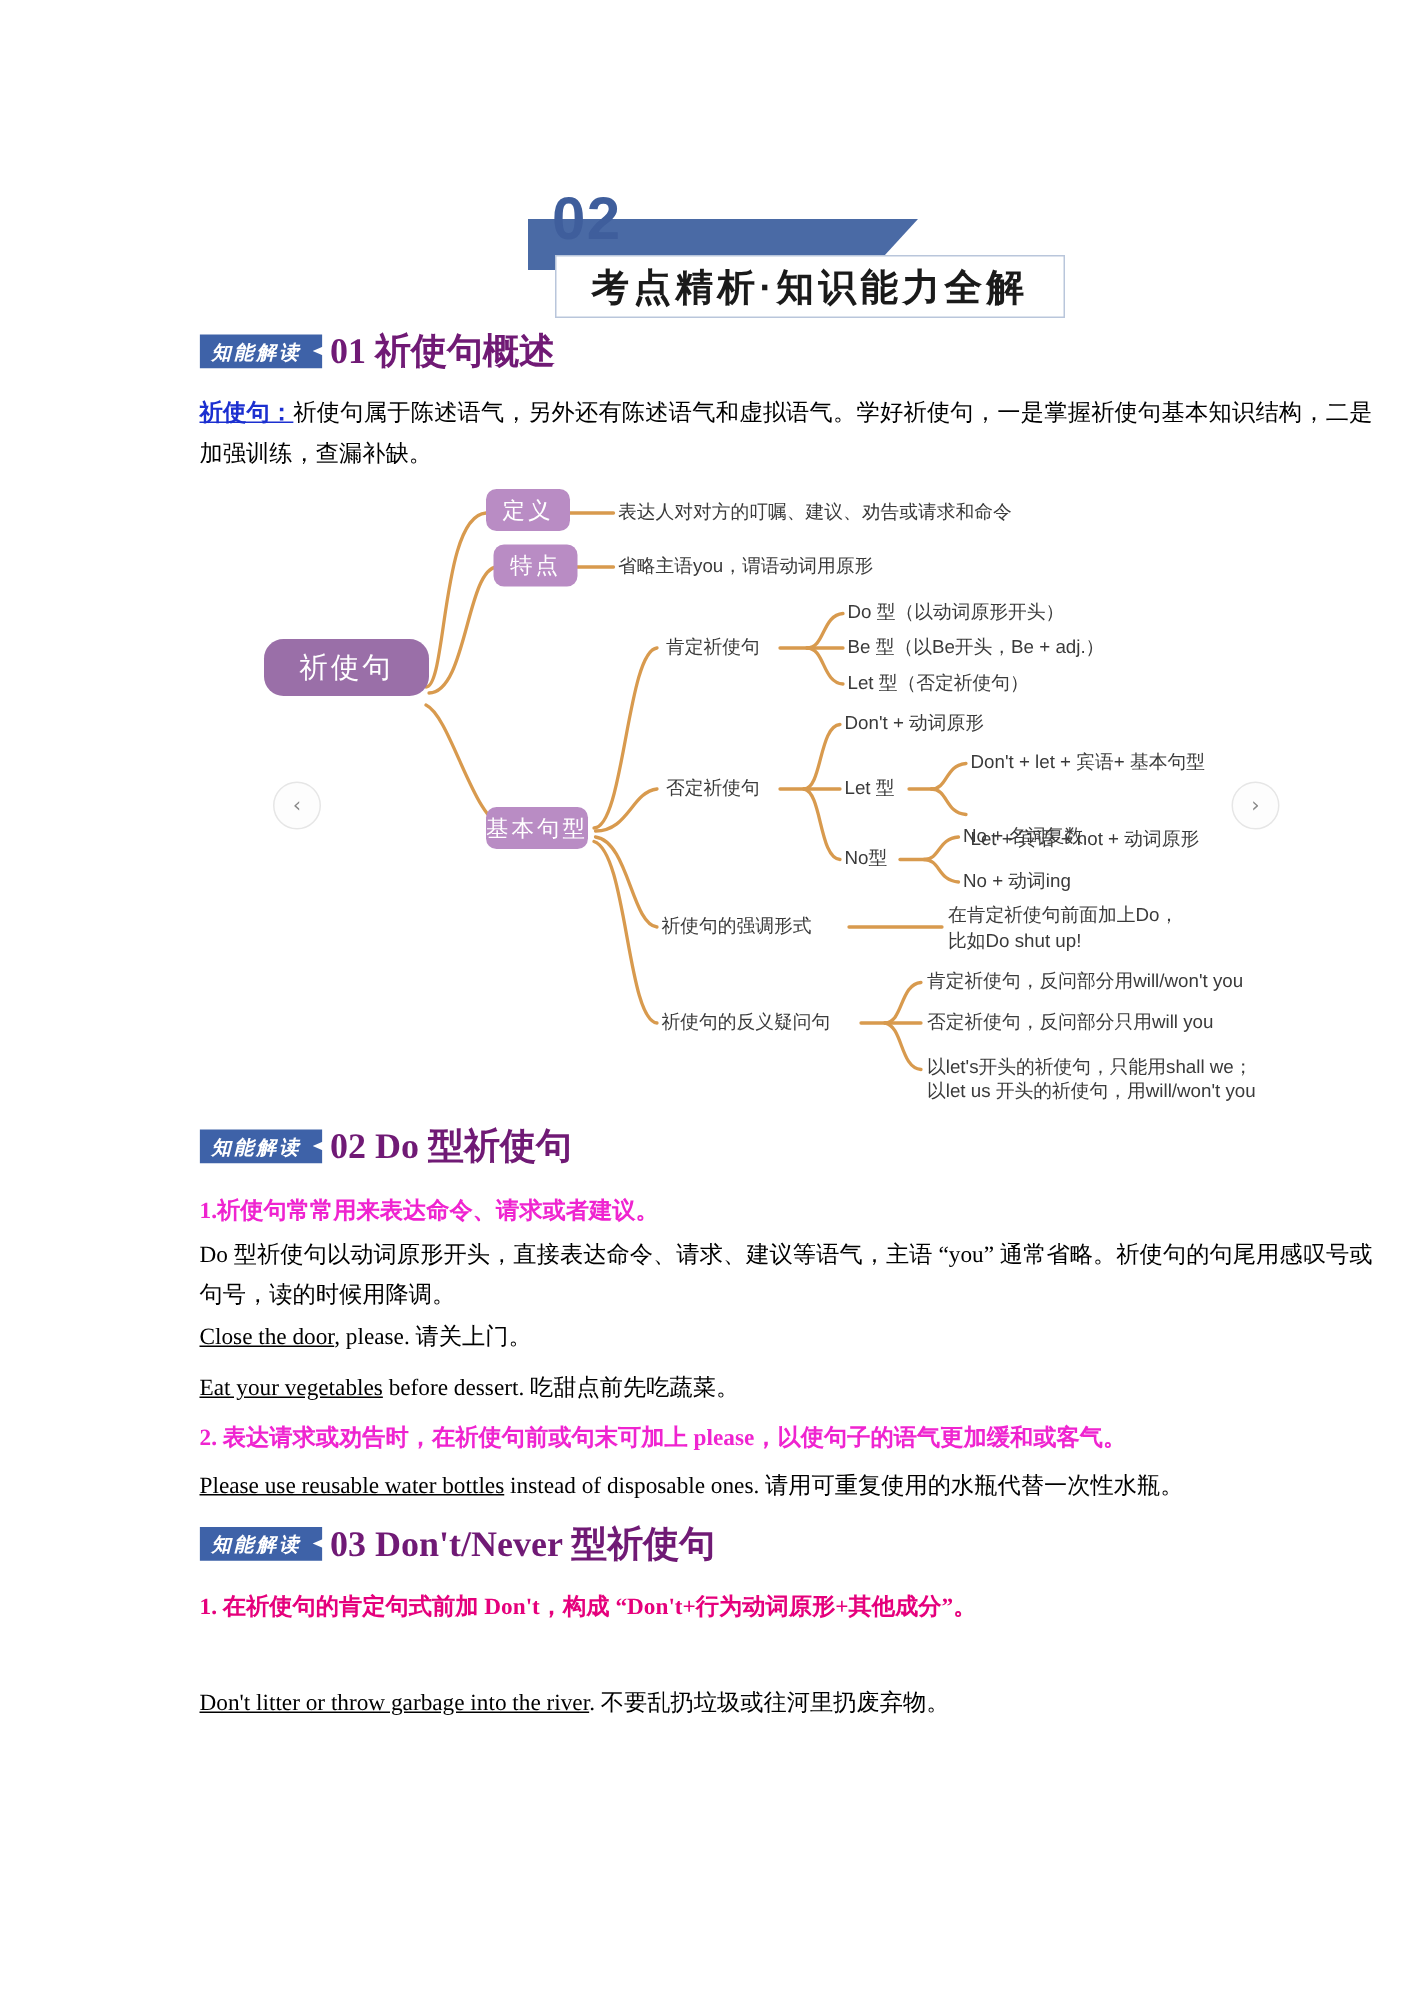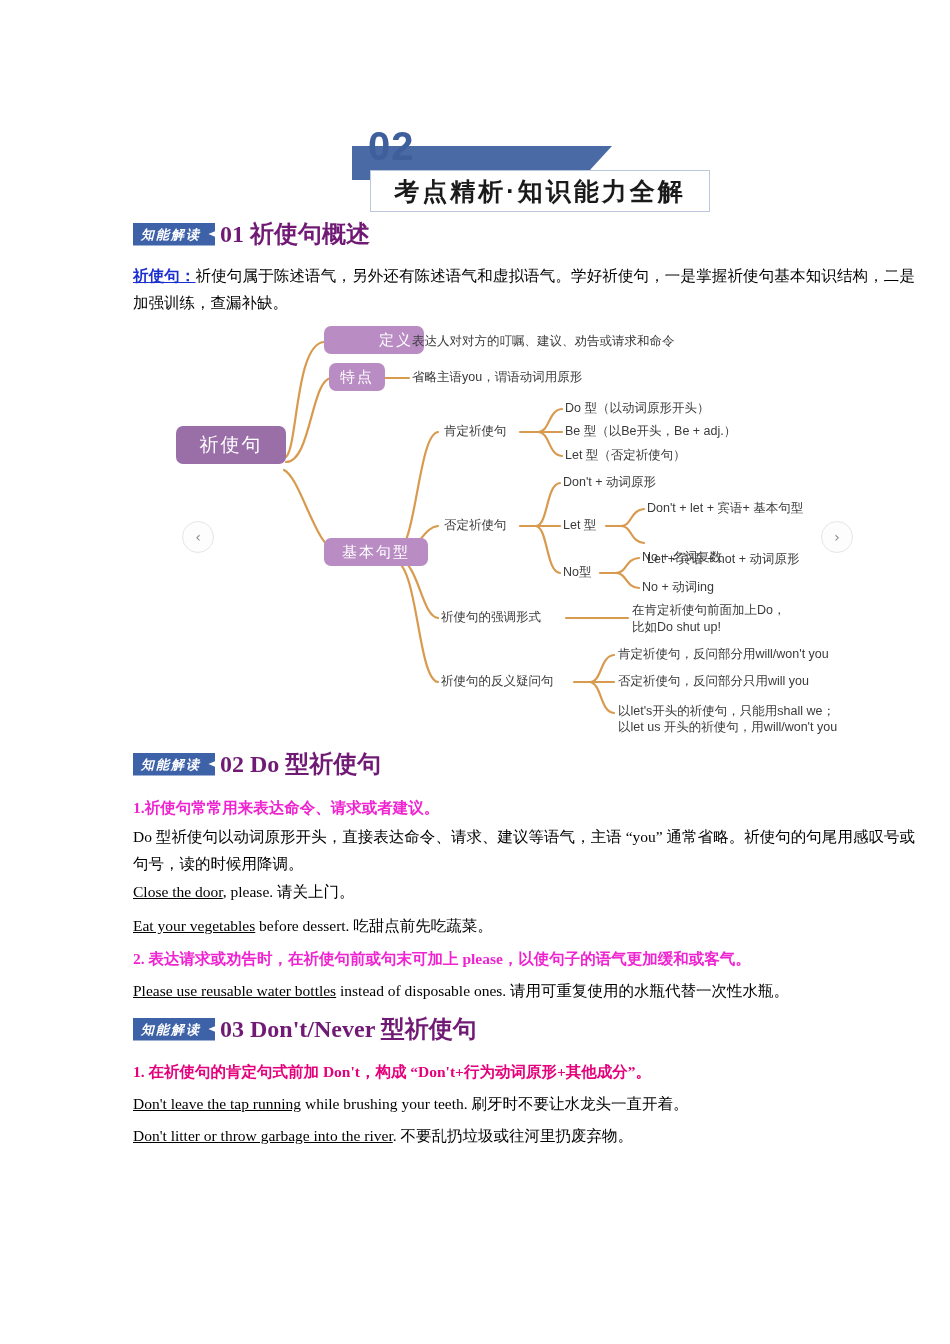"定义" div.node { padding-left: 44px -> none }
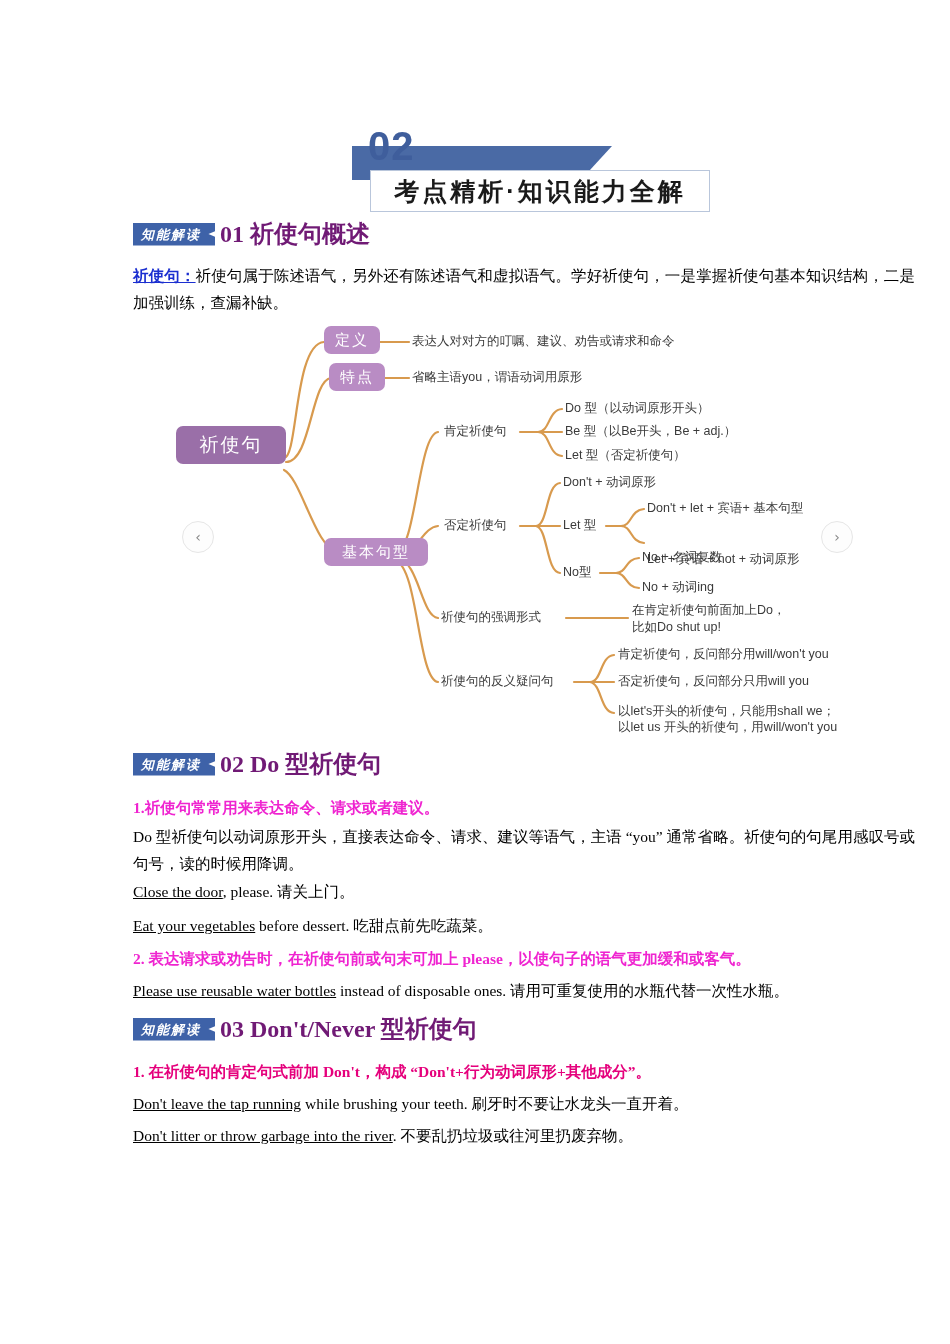"祈使句" div.node { border-radius: none -> 13px }
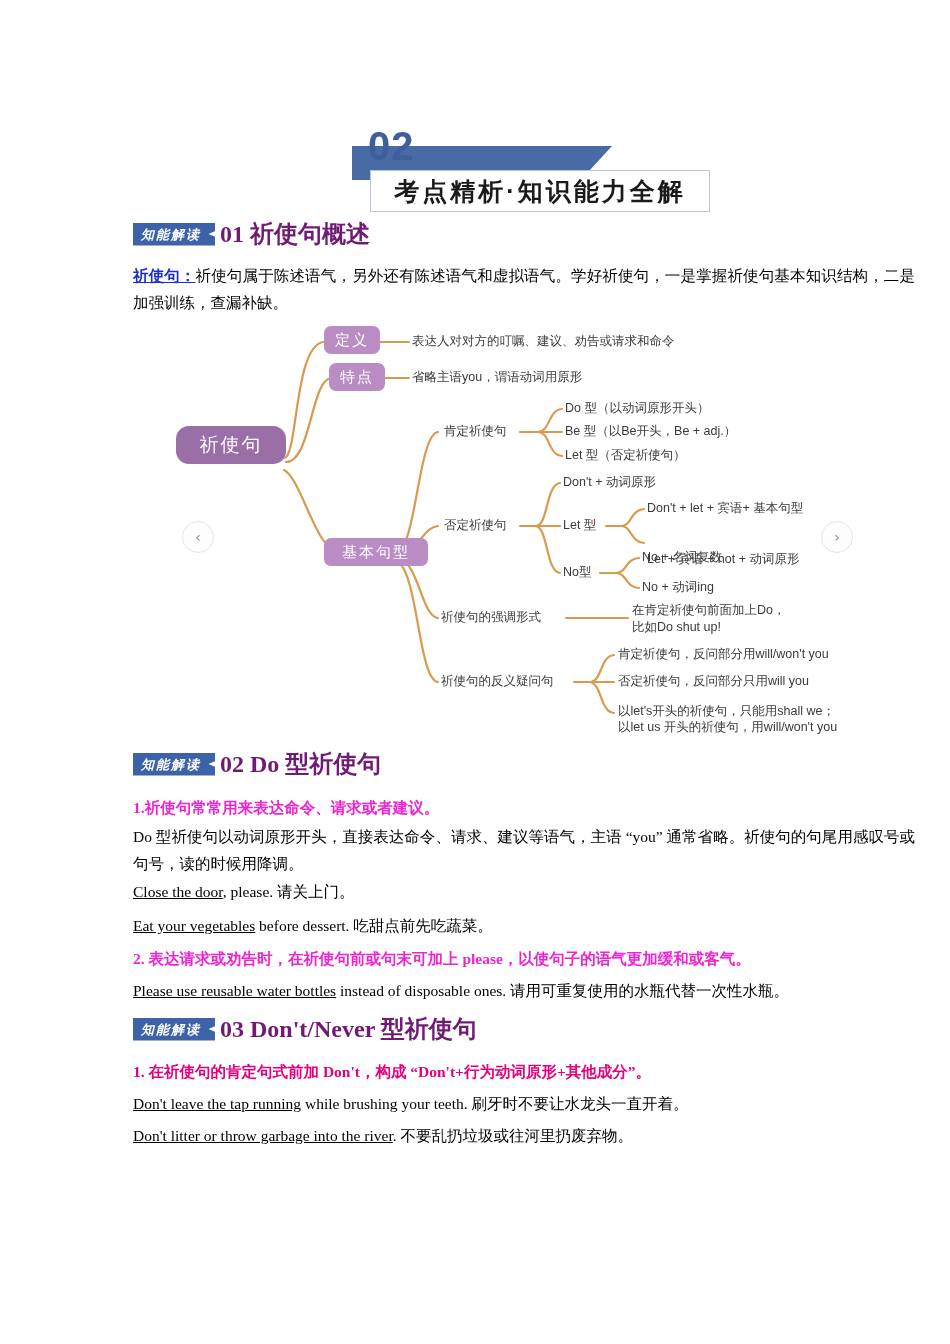"基本句型" div.node { width: 104px -> 68px }
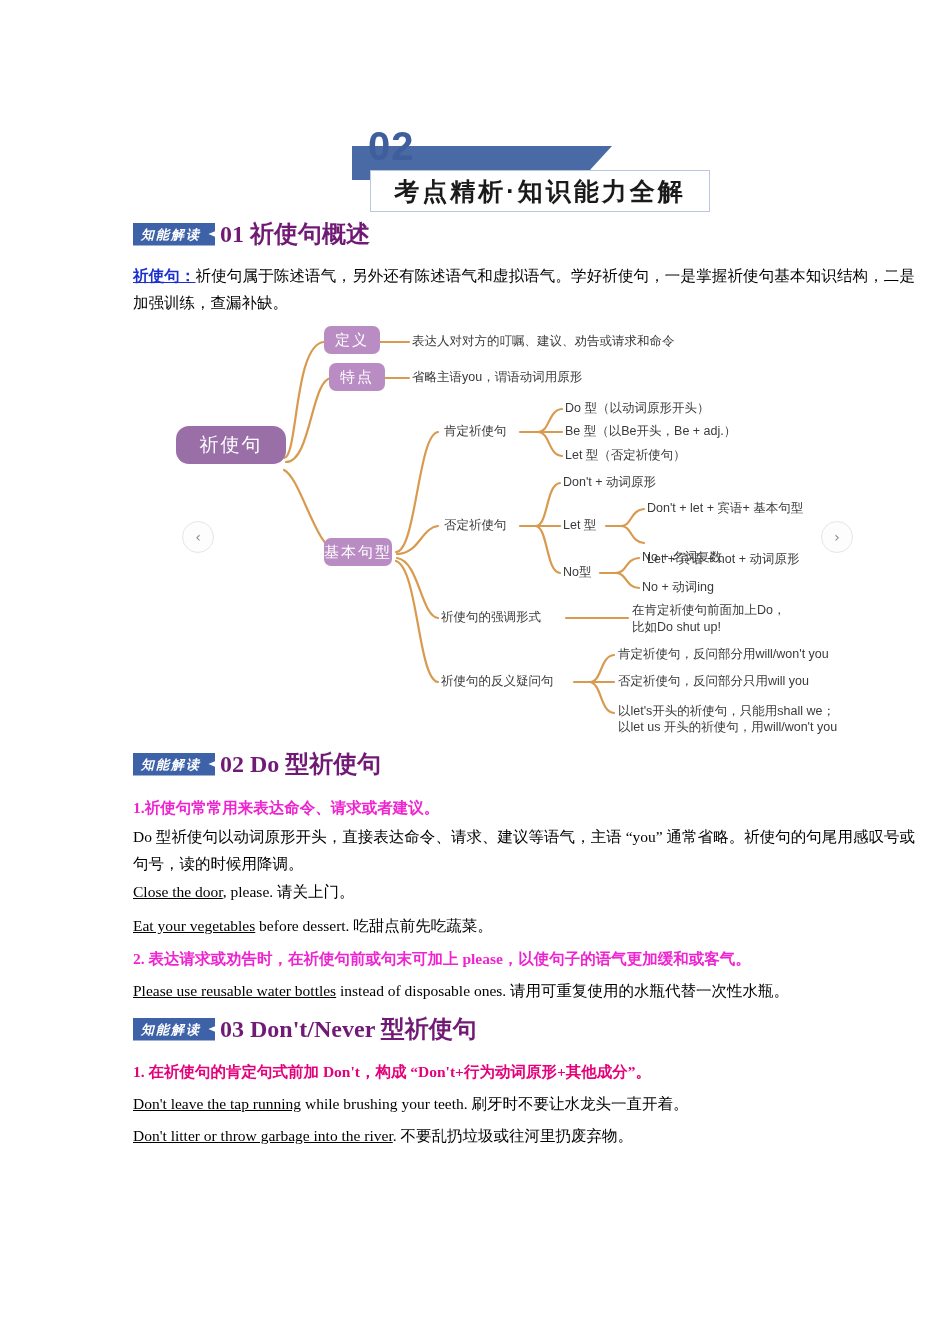"Don't leave the tap running" div.line { html: <div> <span>Don't leave the tap running</span><span> while brushing your teeth. 刷牙时不要让水龙头一直开着。</span> </div> -> none }
